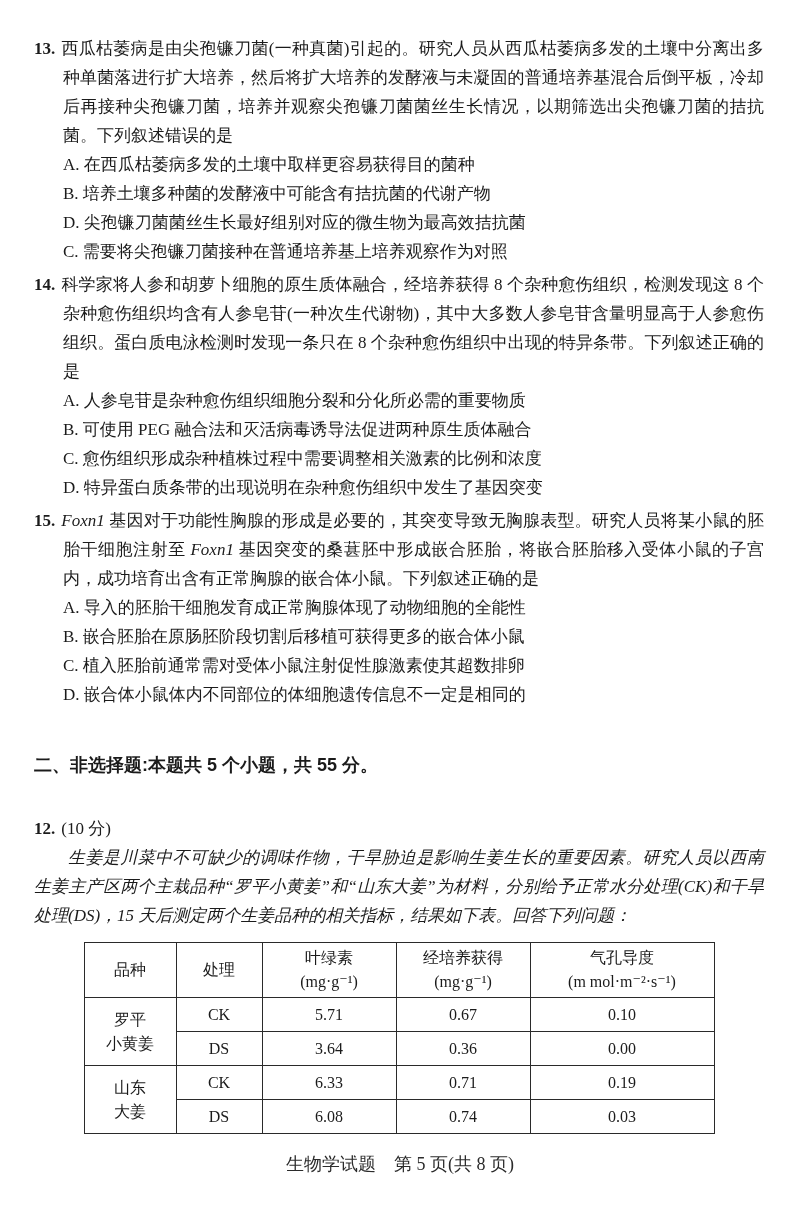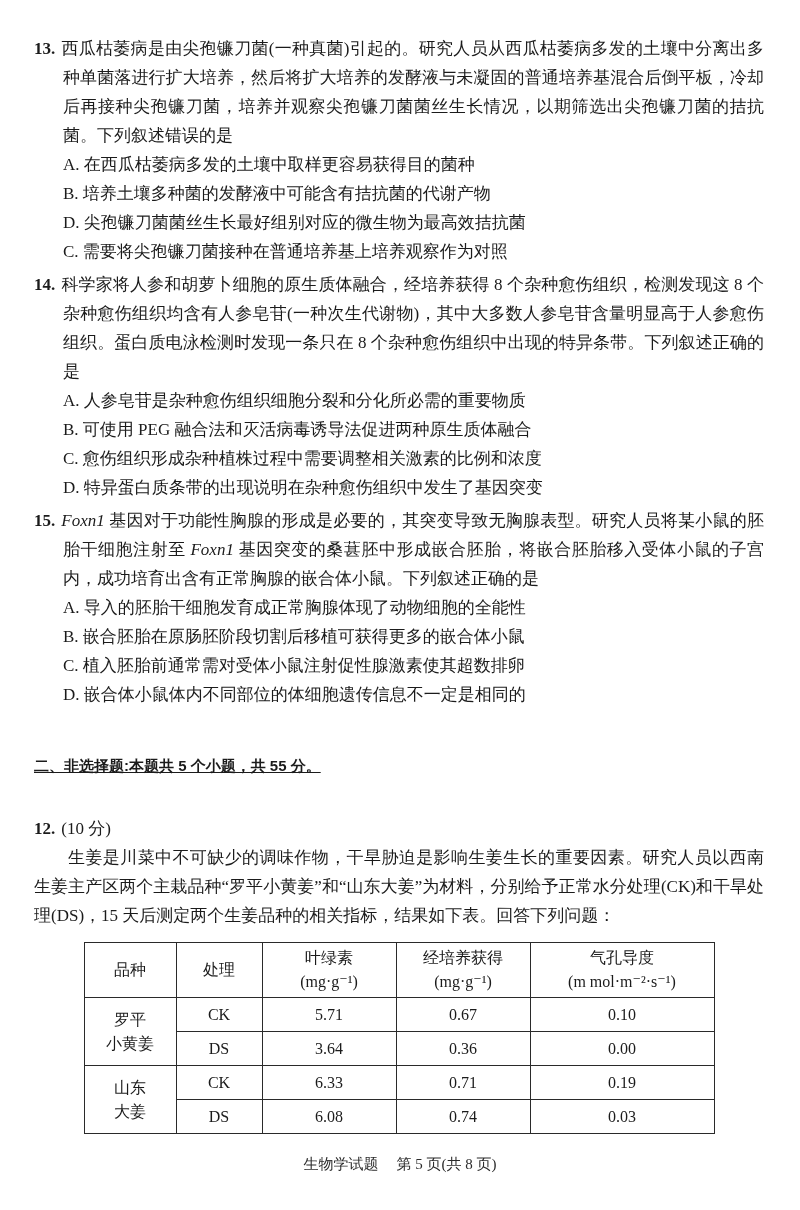"二、非选择题:本题共 5 个小题，共 55 分。" .section-heading { font-size: 15px -> 18px; text-decoration: underline -> none }
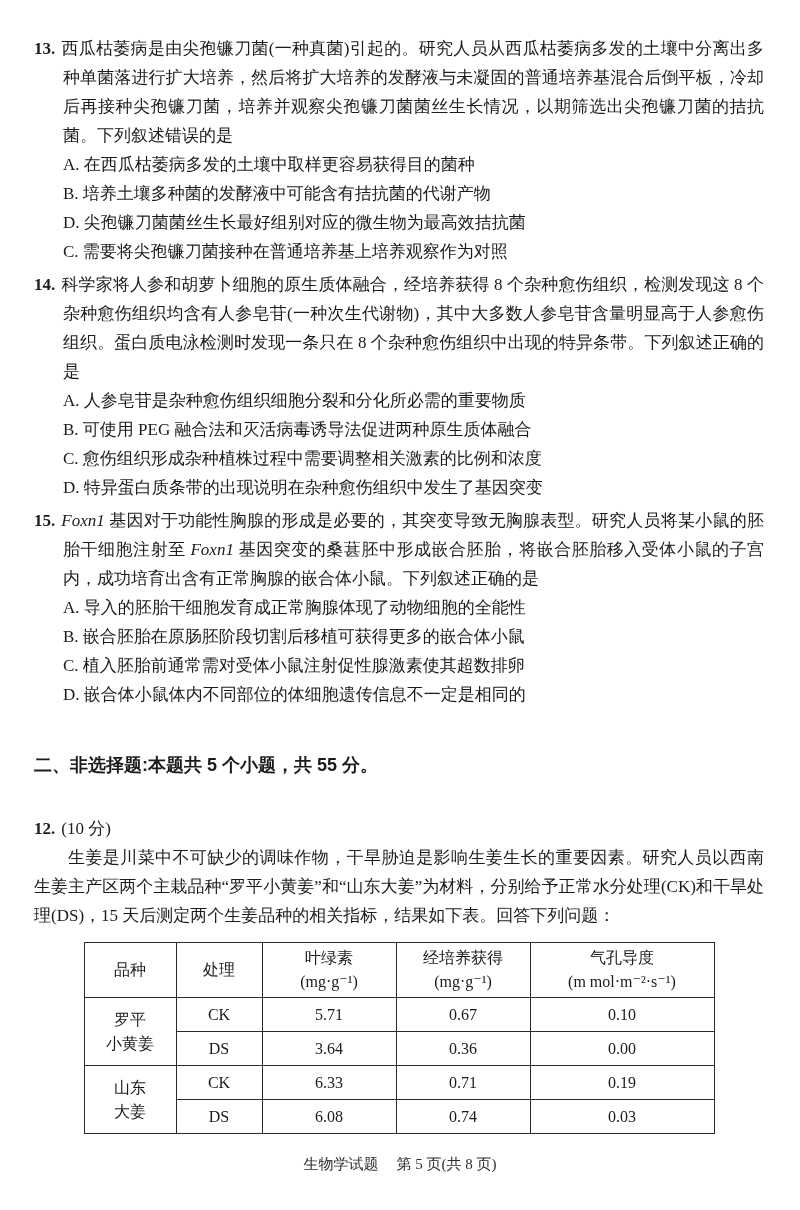"生姜是川菜中不可缺少的调味作物，干旱胁迫是影响生姜生长的重要因素。研究人员以西南" .para { font-style: none -> italic }
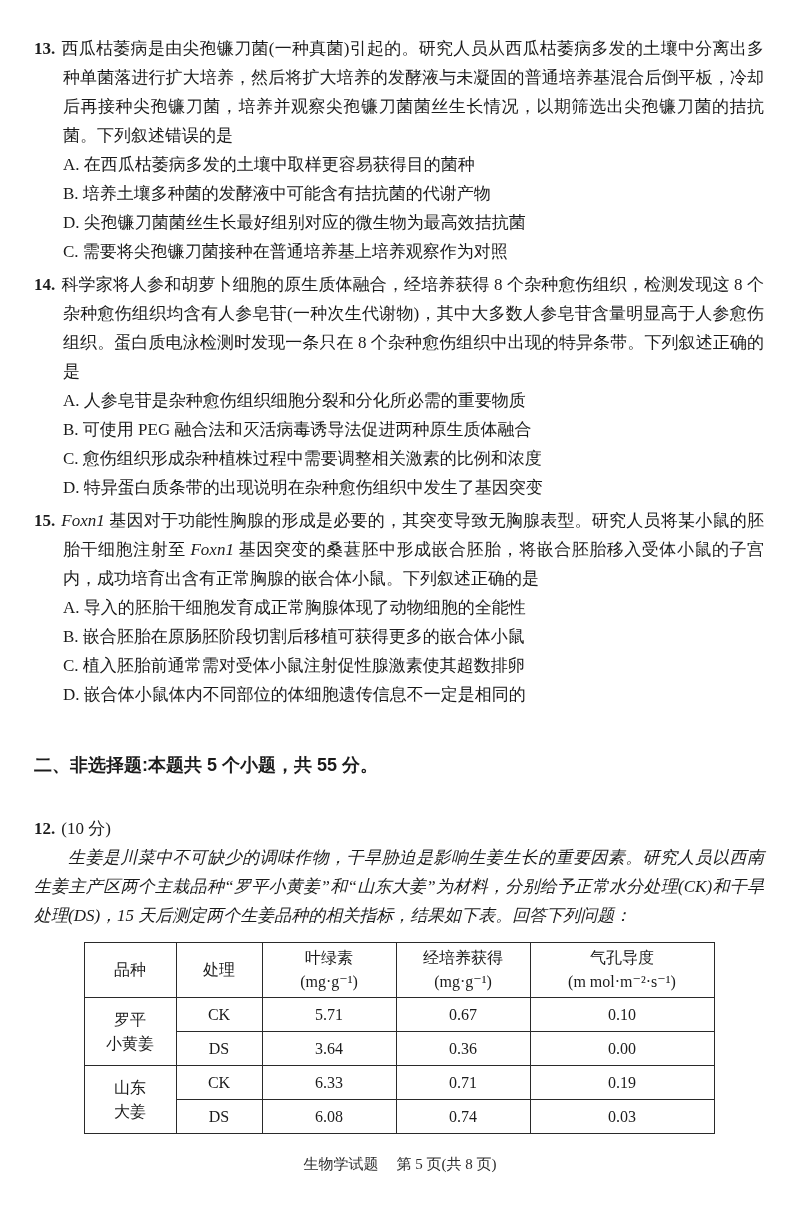"生物学试题" .page-footer { font-size: 15px -> 18px }
